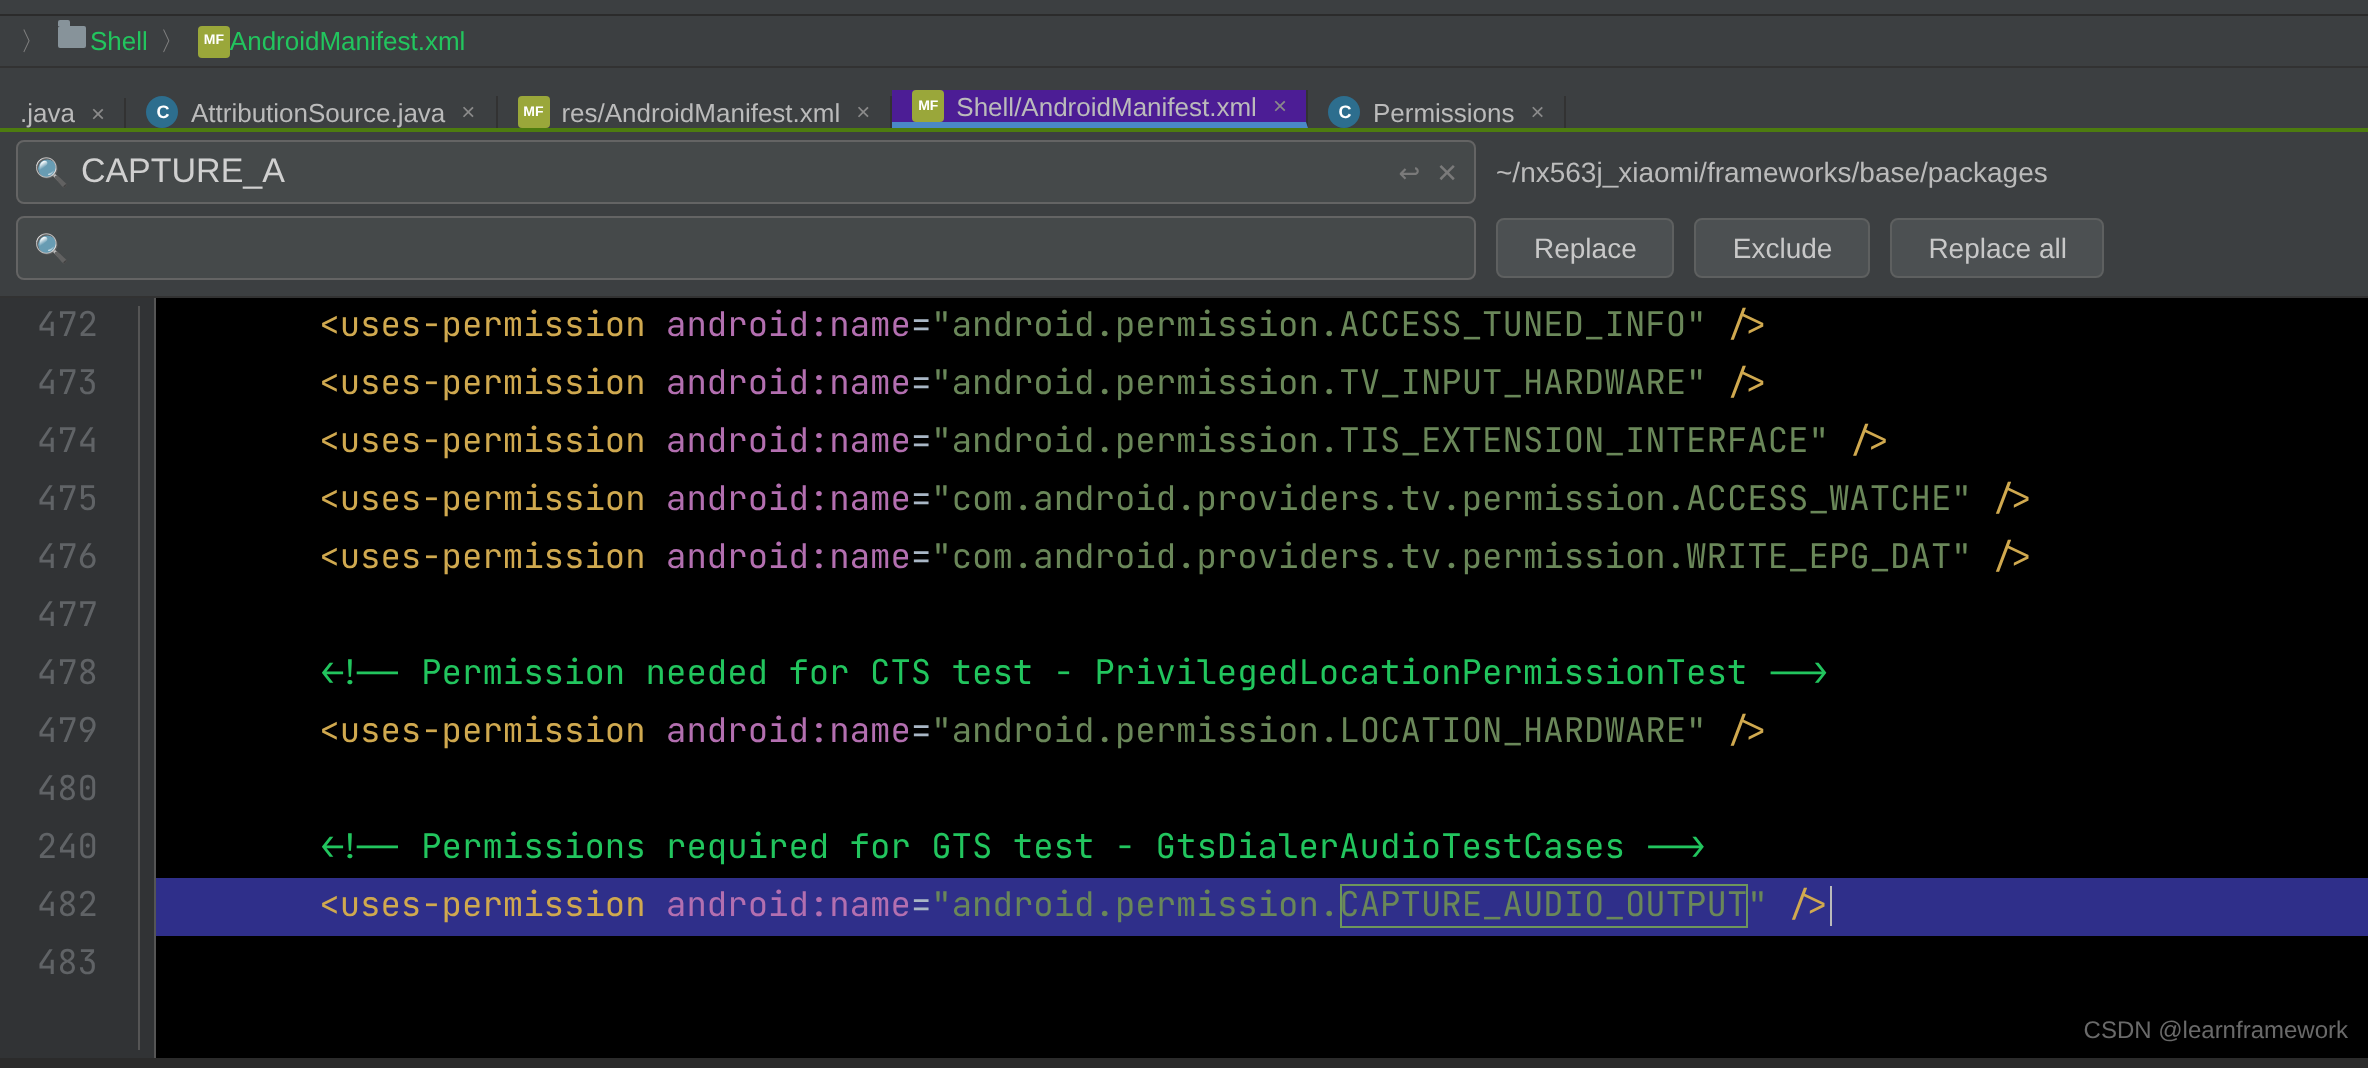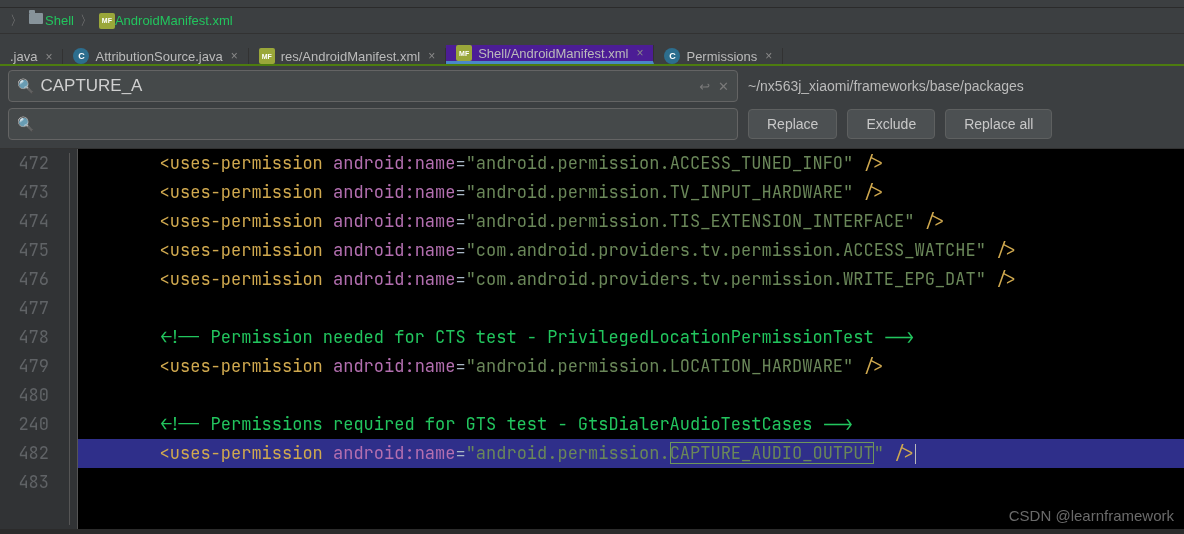"CSDN @learnframework" .watermark { font-size: 15px -> 12px }
